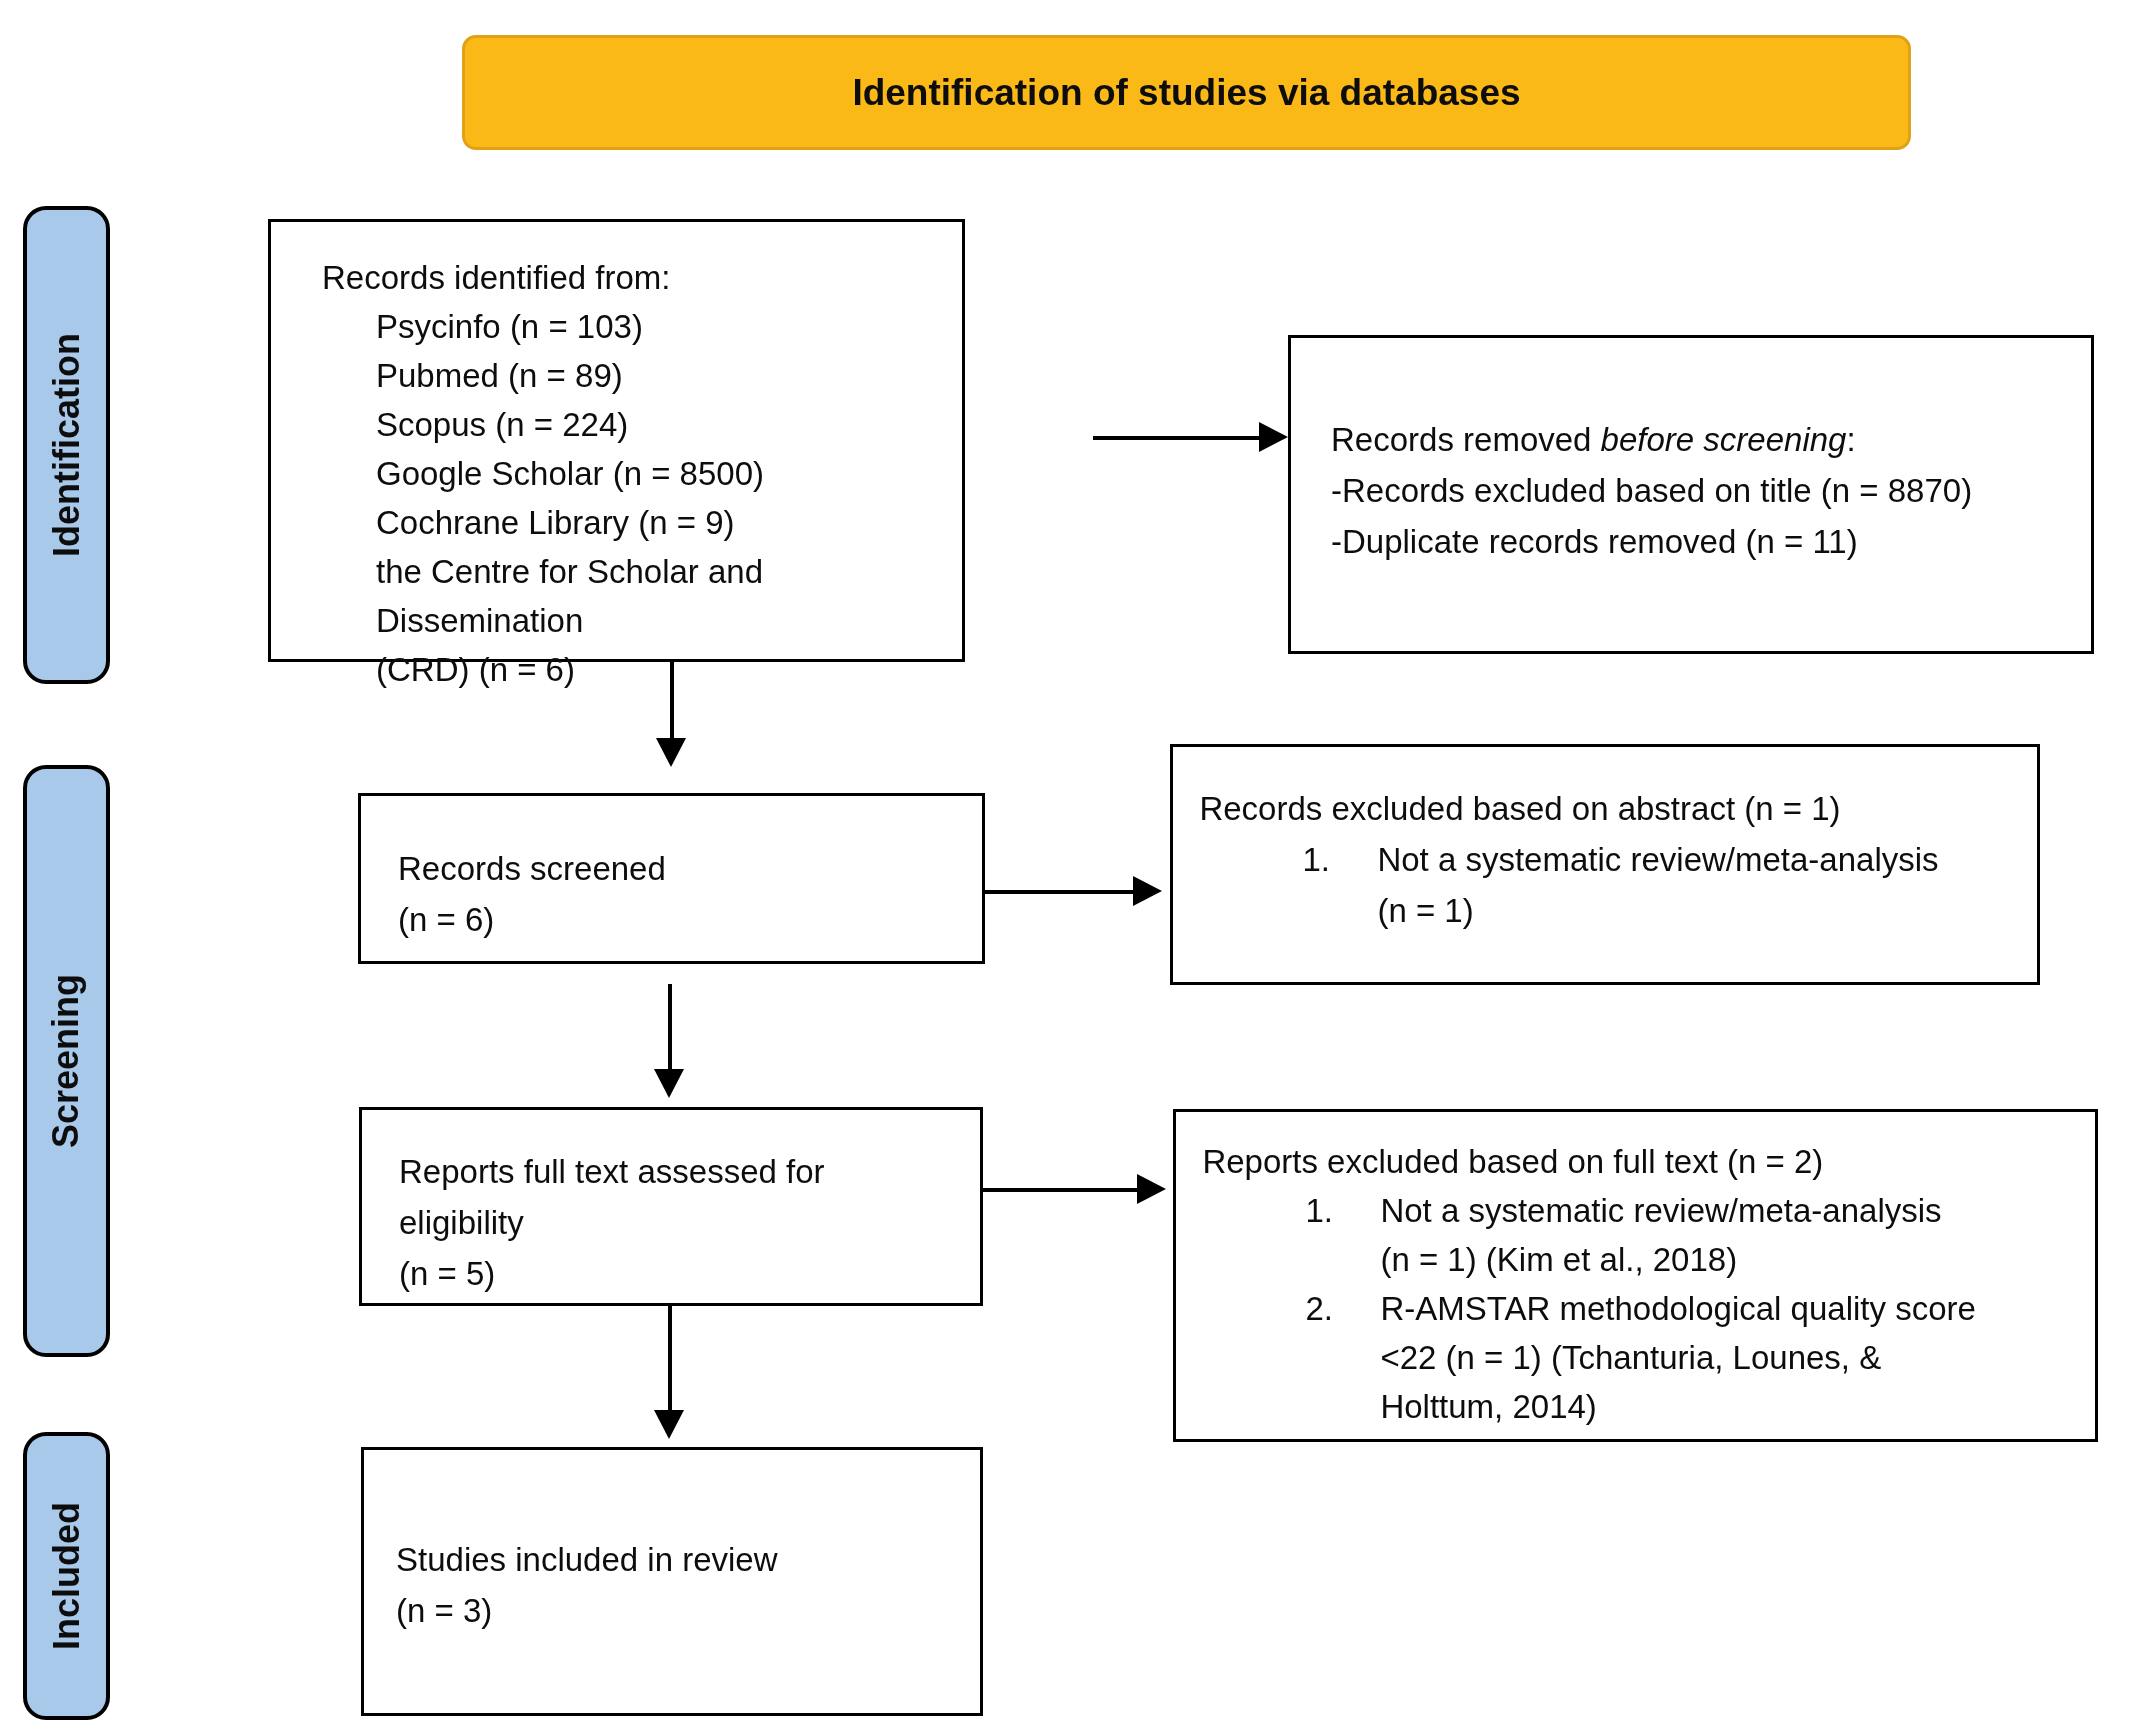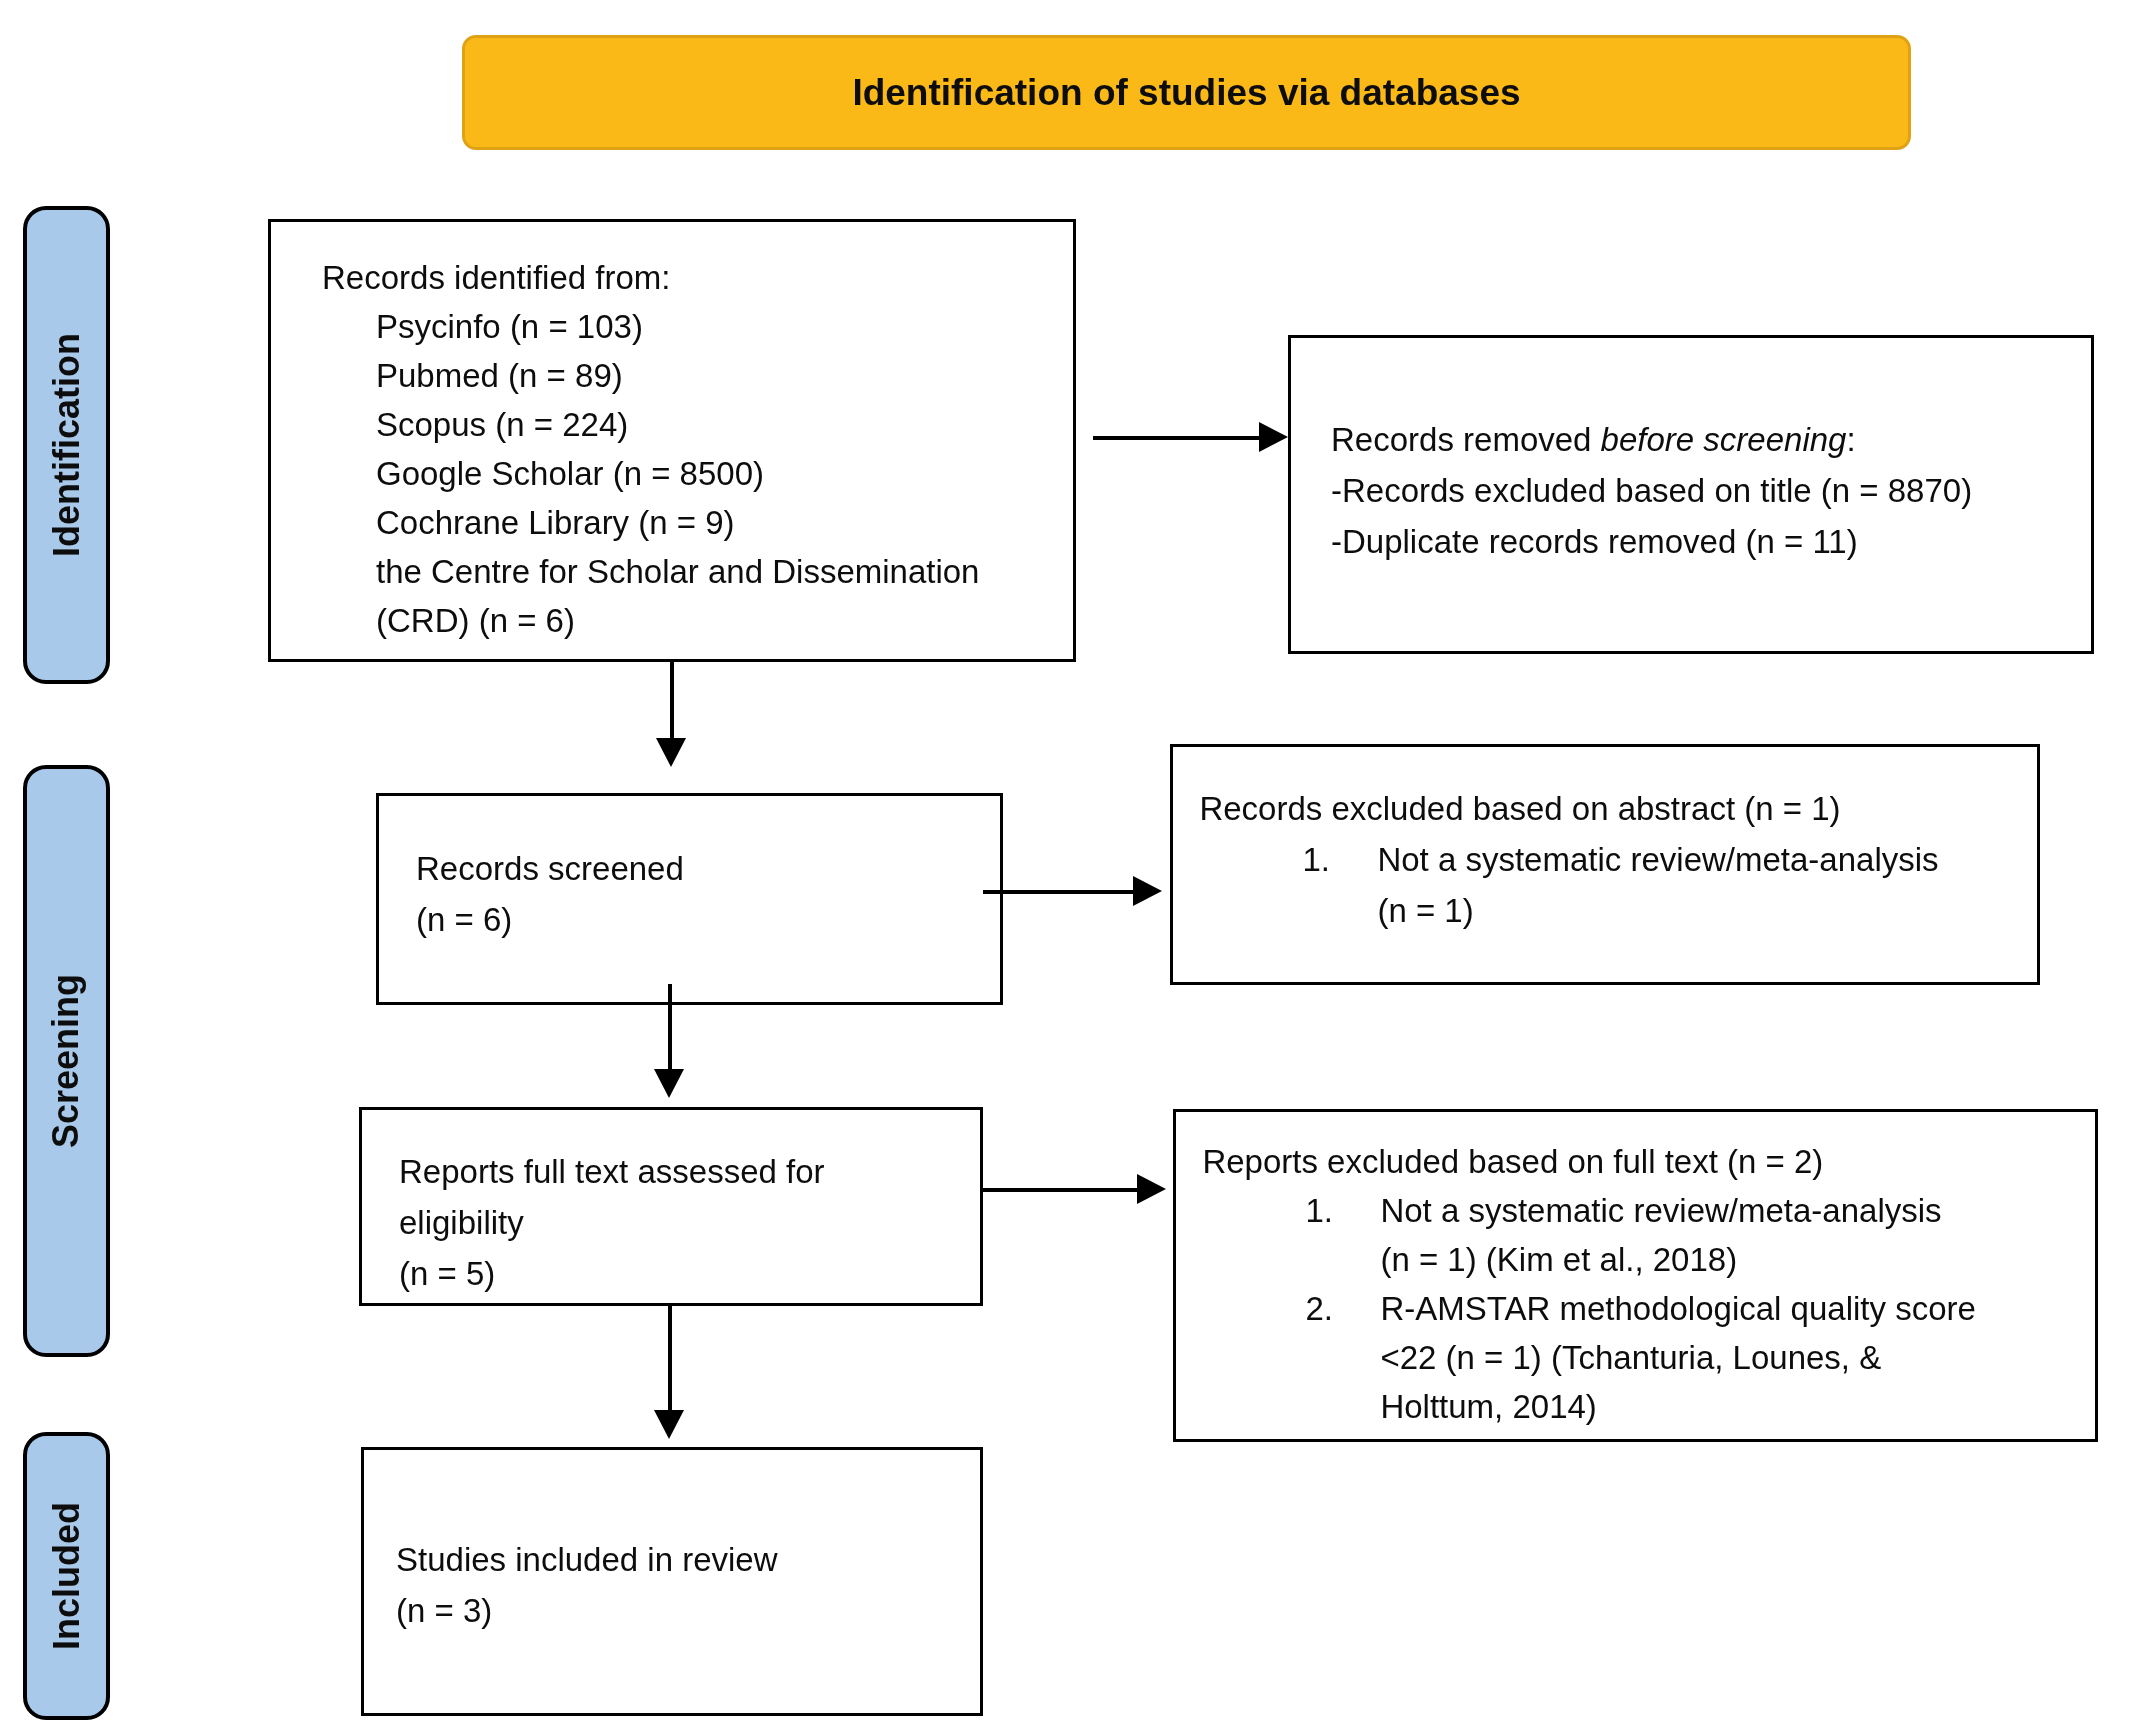"Records identified from:" #box-identified { width: 808px -> 697px }
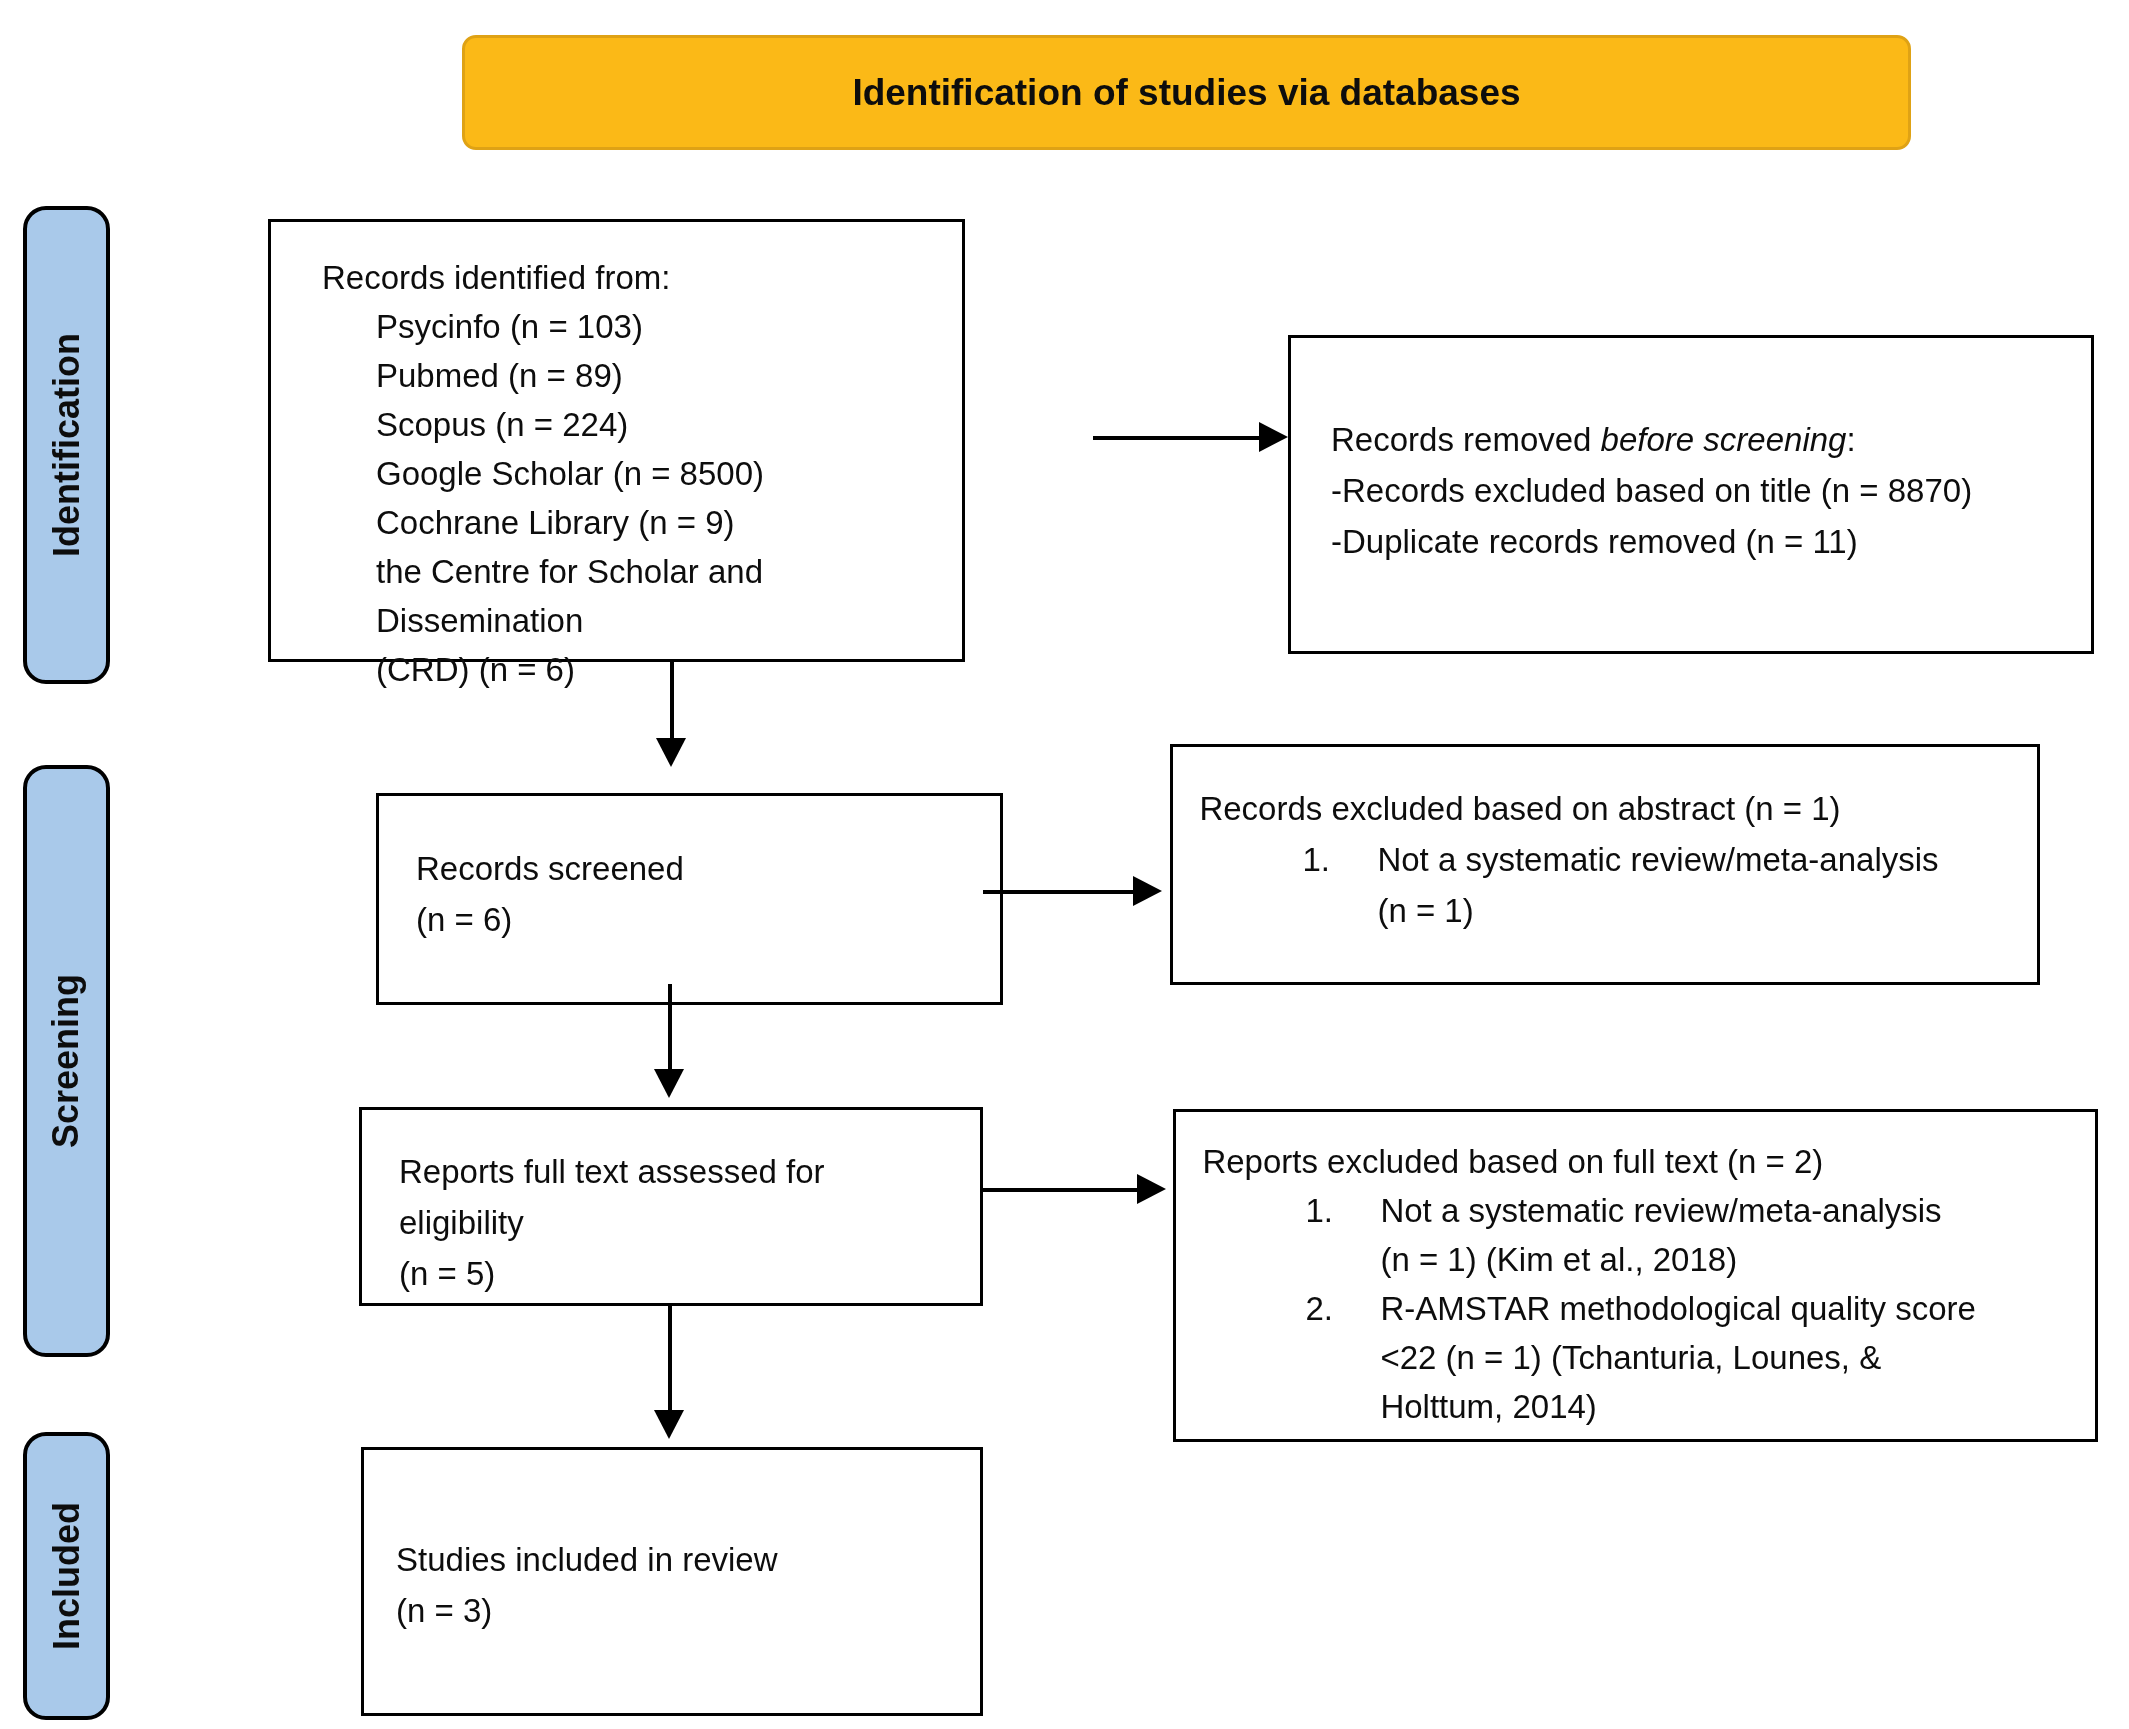"Records screened" #box-screened { height: 212px -> 171px; left: 376px -> 358px }
